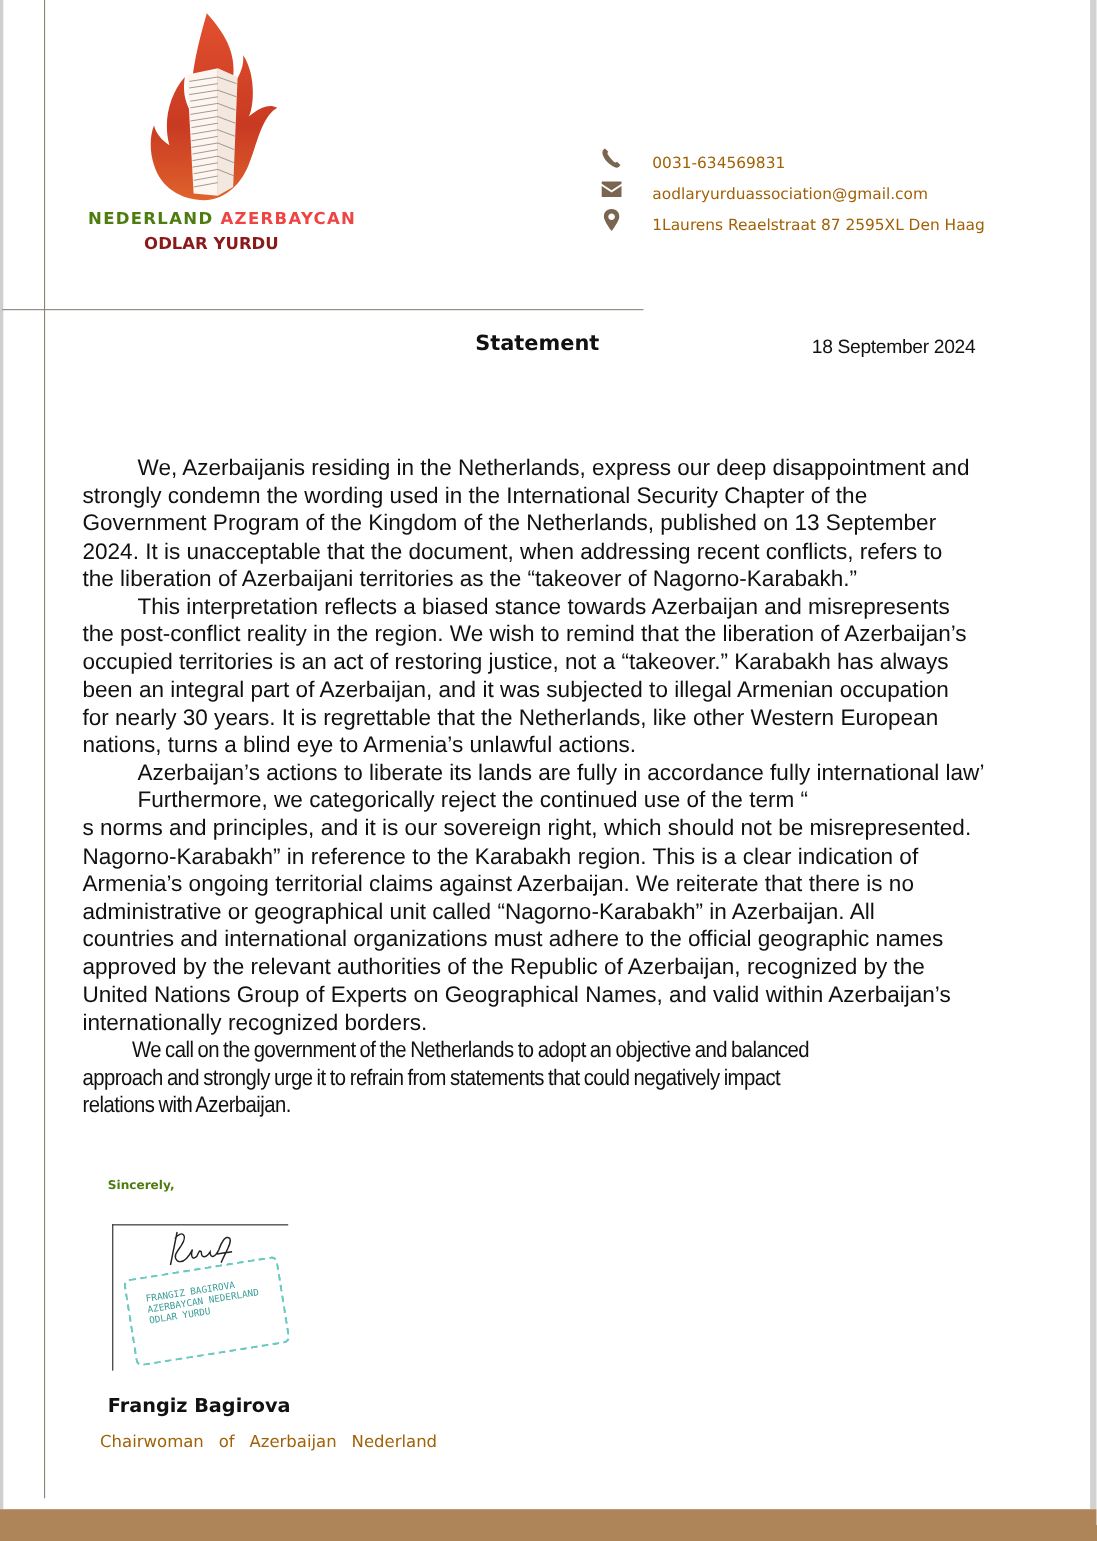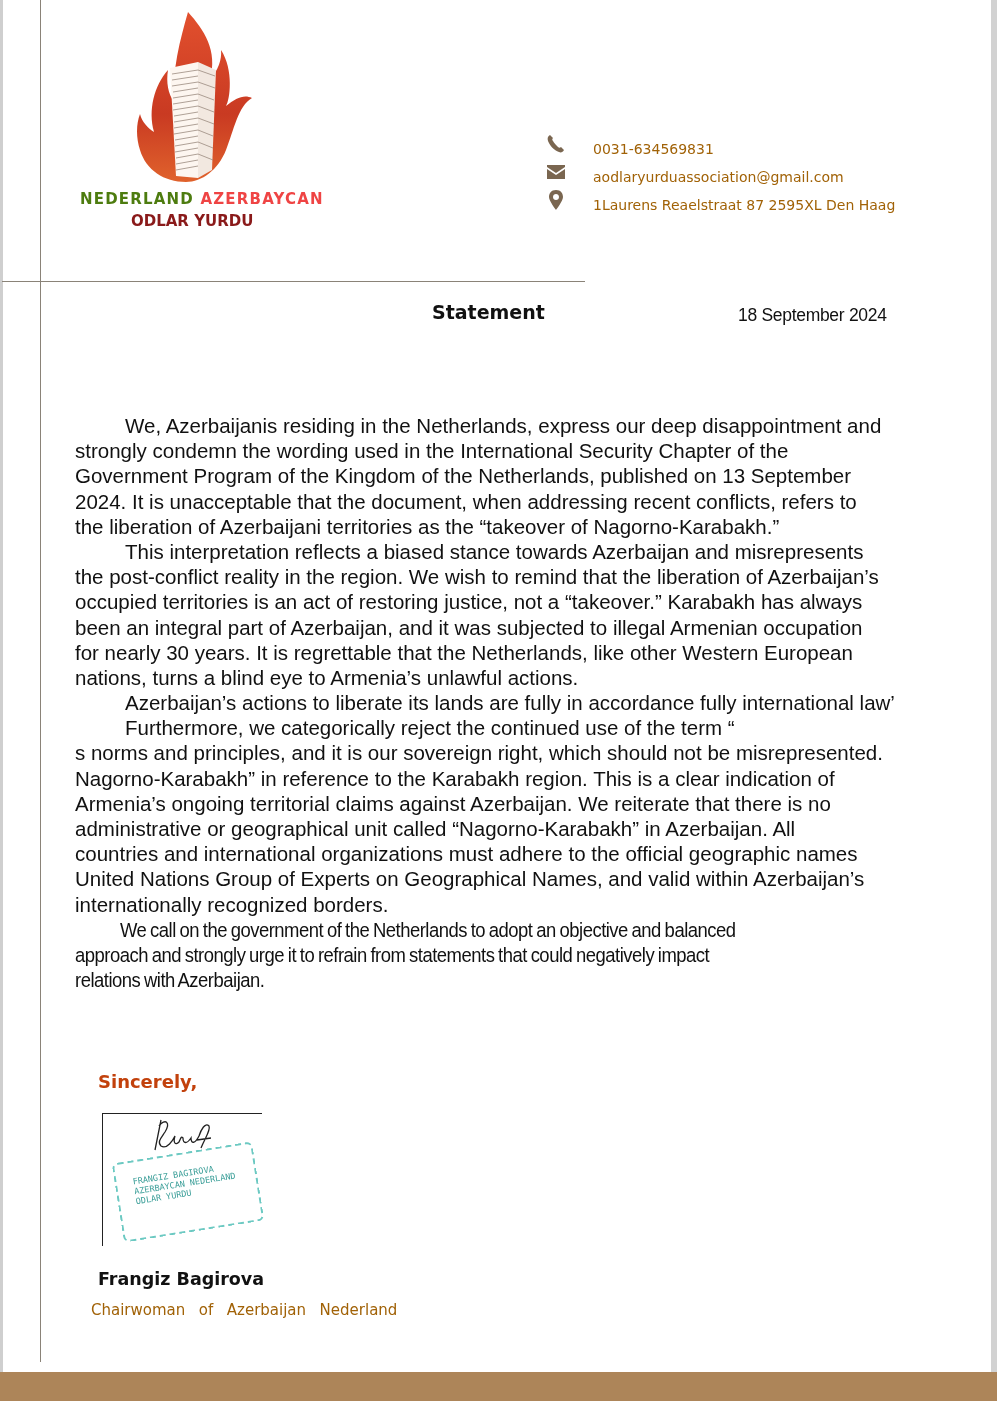"approved by the relevant authorities" div.line { html: none -> <div>approved by the relevant authorities of the Republic of Azerbaijan, recognized by the</div> }
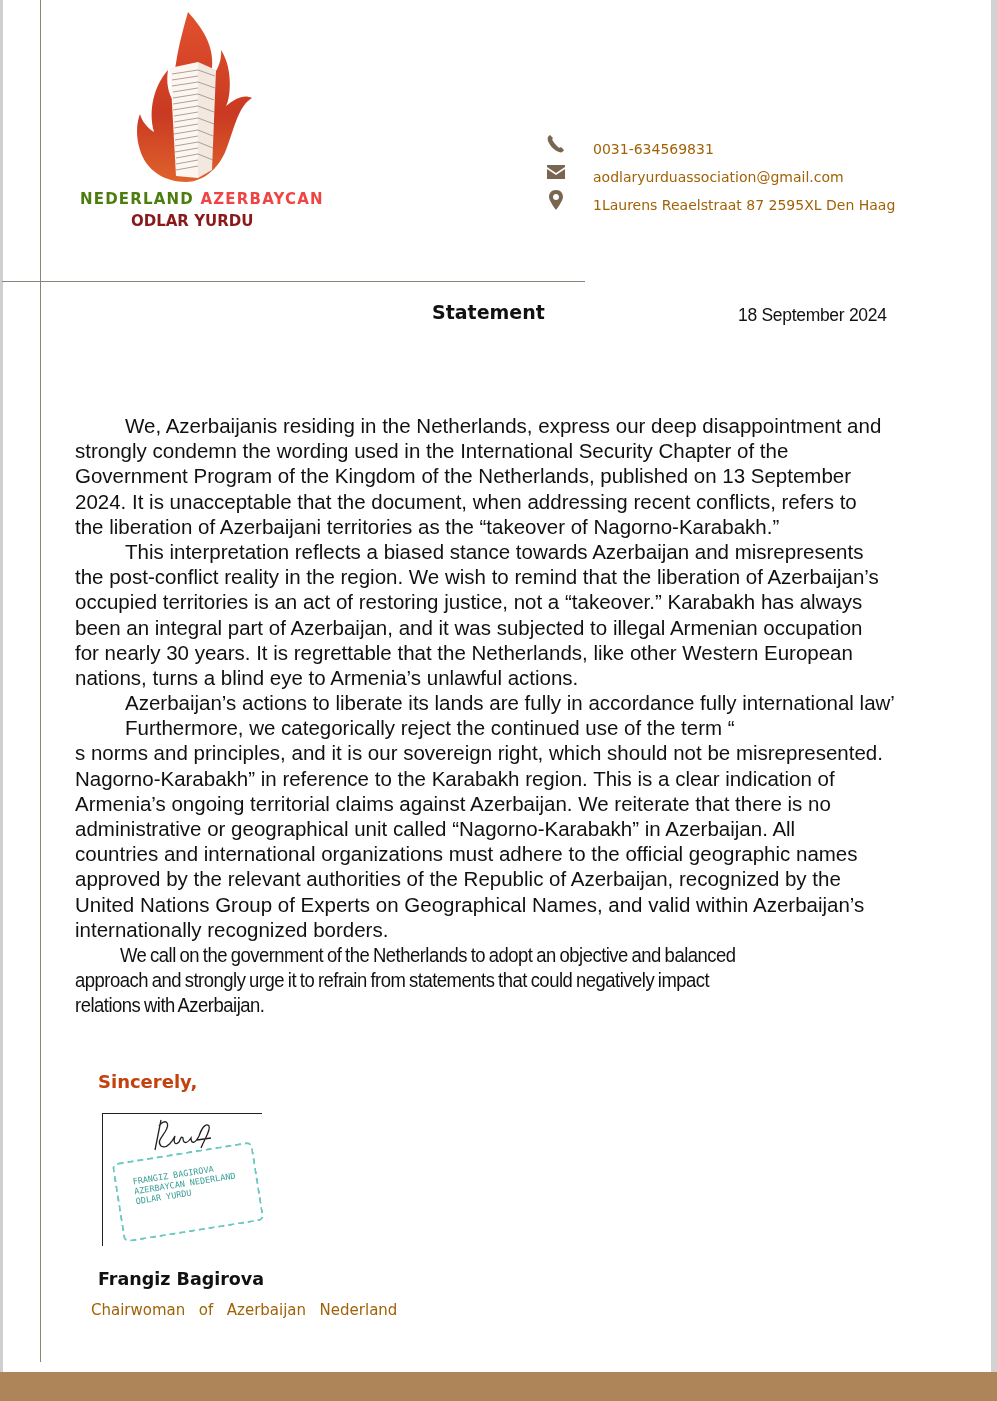"Sincerely," .sincerely { color: #c2410c -> #4d7c0f; font-size: 18px -> 11px }
